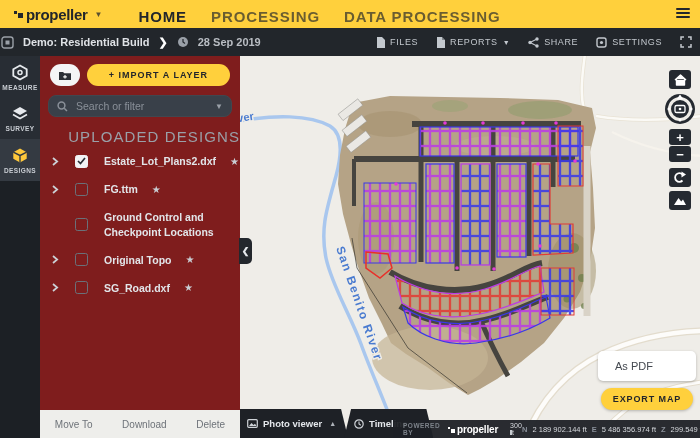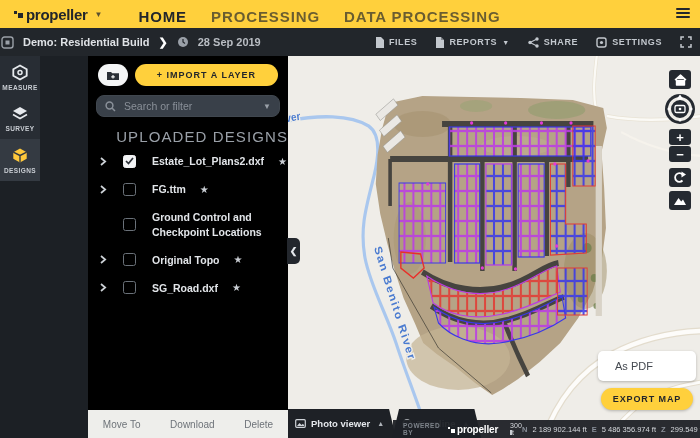"FILES" .bar-action { font-weight: bold -> normal }
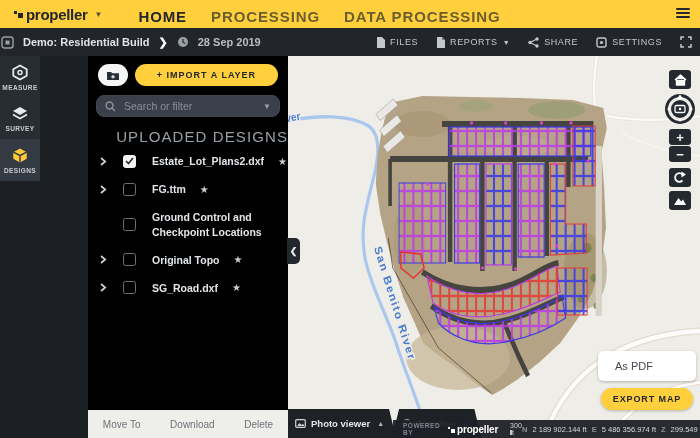"+ IMPORT A LAYER" .panel { background: #000000 -> #7f1d1d; margin-left: 48px -> none }
